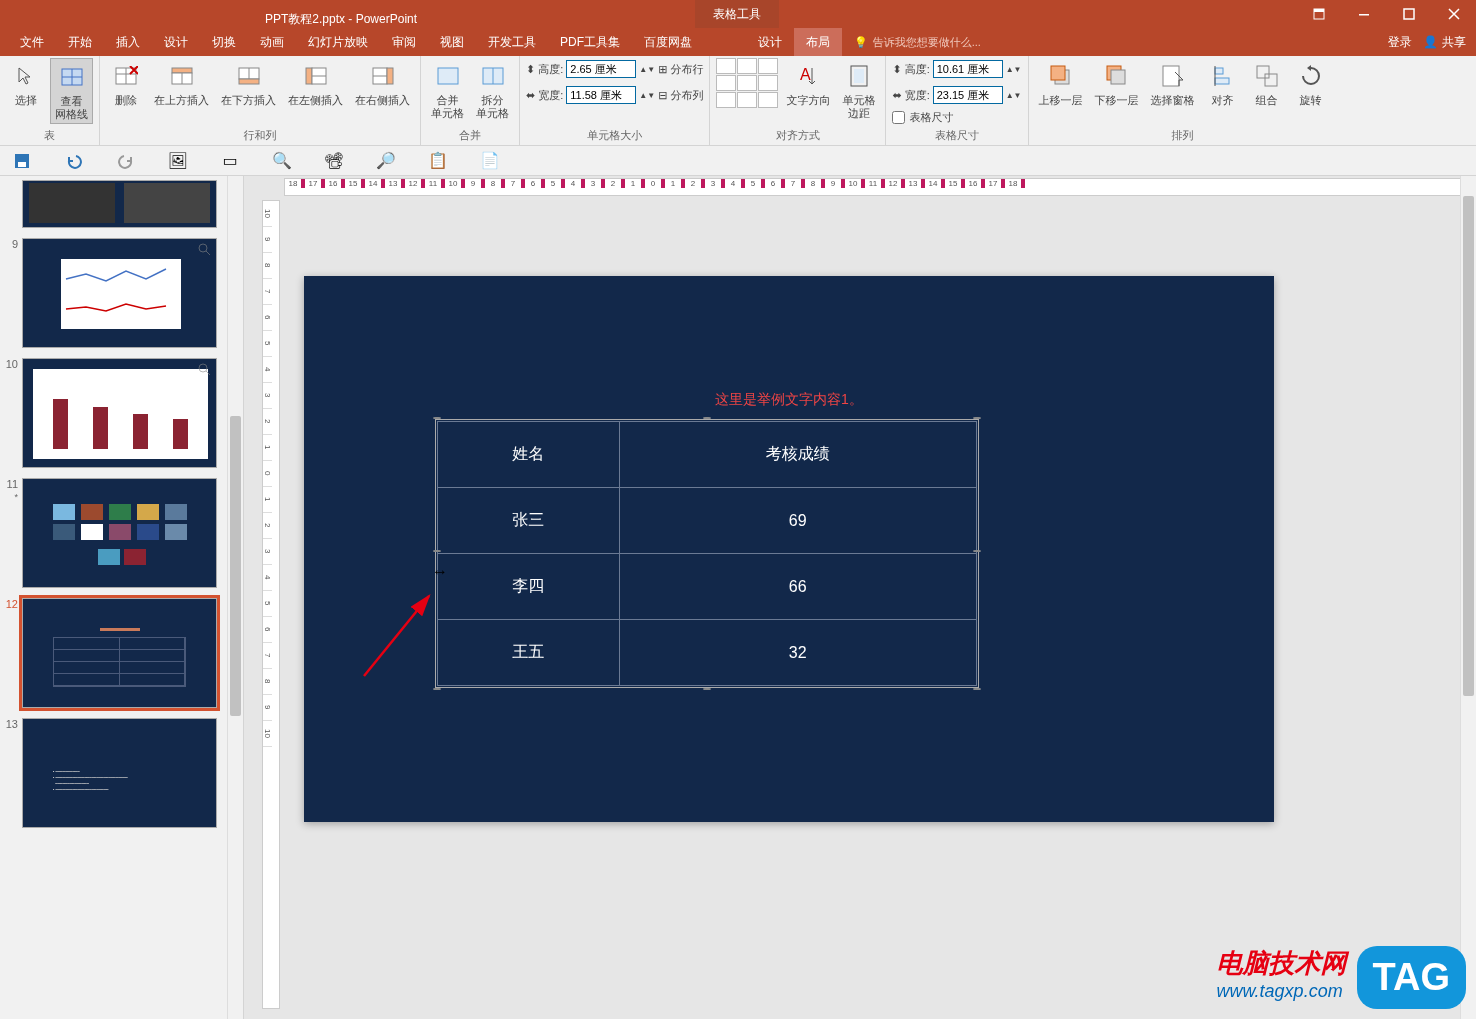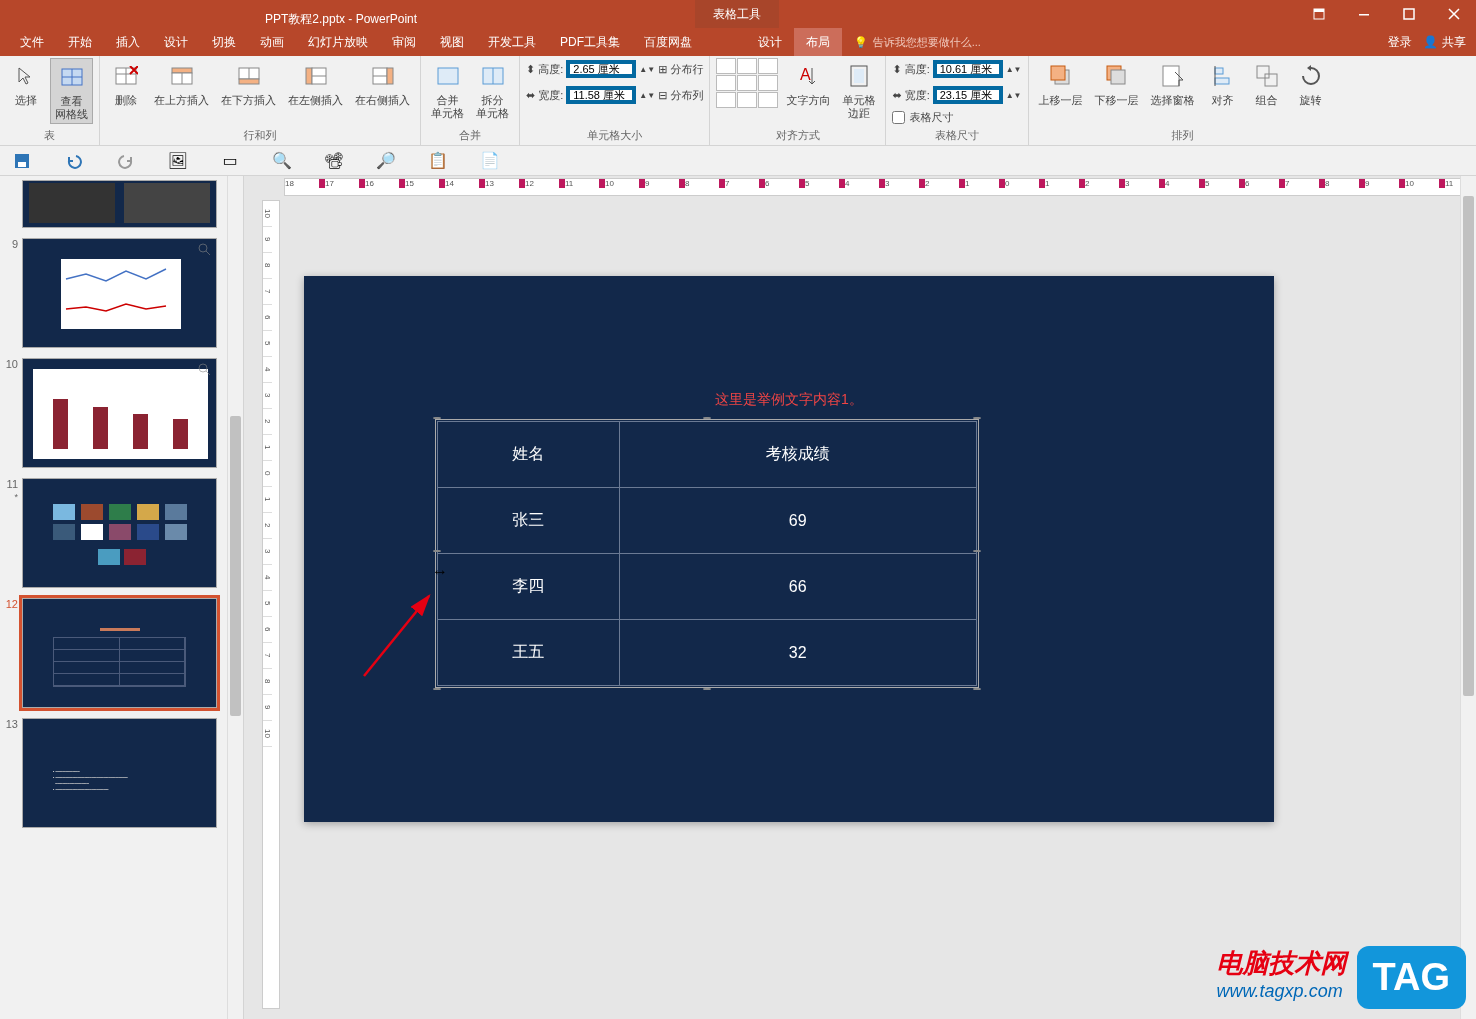"2.65 厘米" .spin-input { border: 4px solid #0369a1 -> 1px solid #0369a1 }
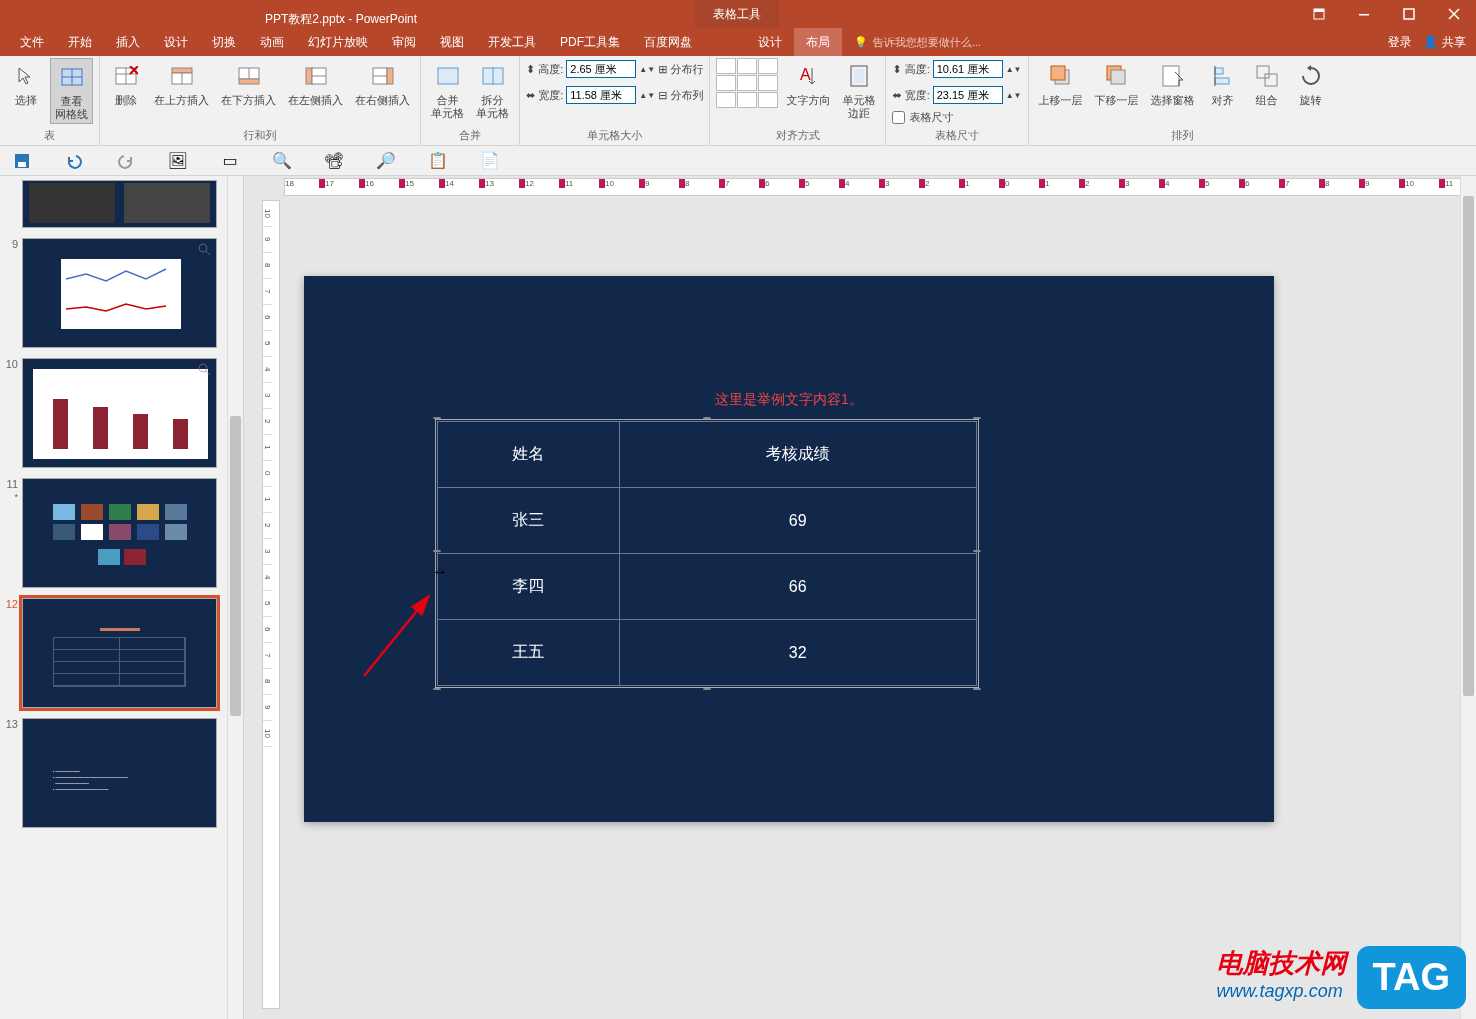"18" .ruler-tick { border-right: 6px solid #be185d -> 4px solid #be185d; text-align: left -> center; width: 40px -> 20px }
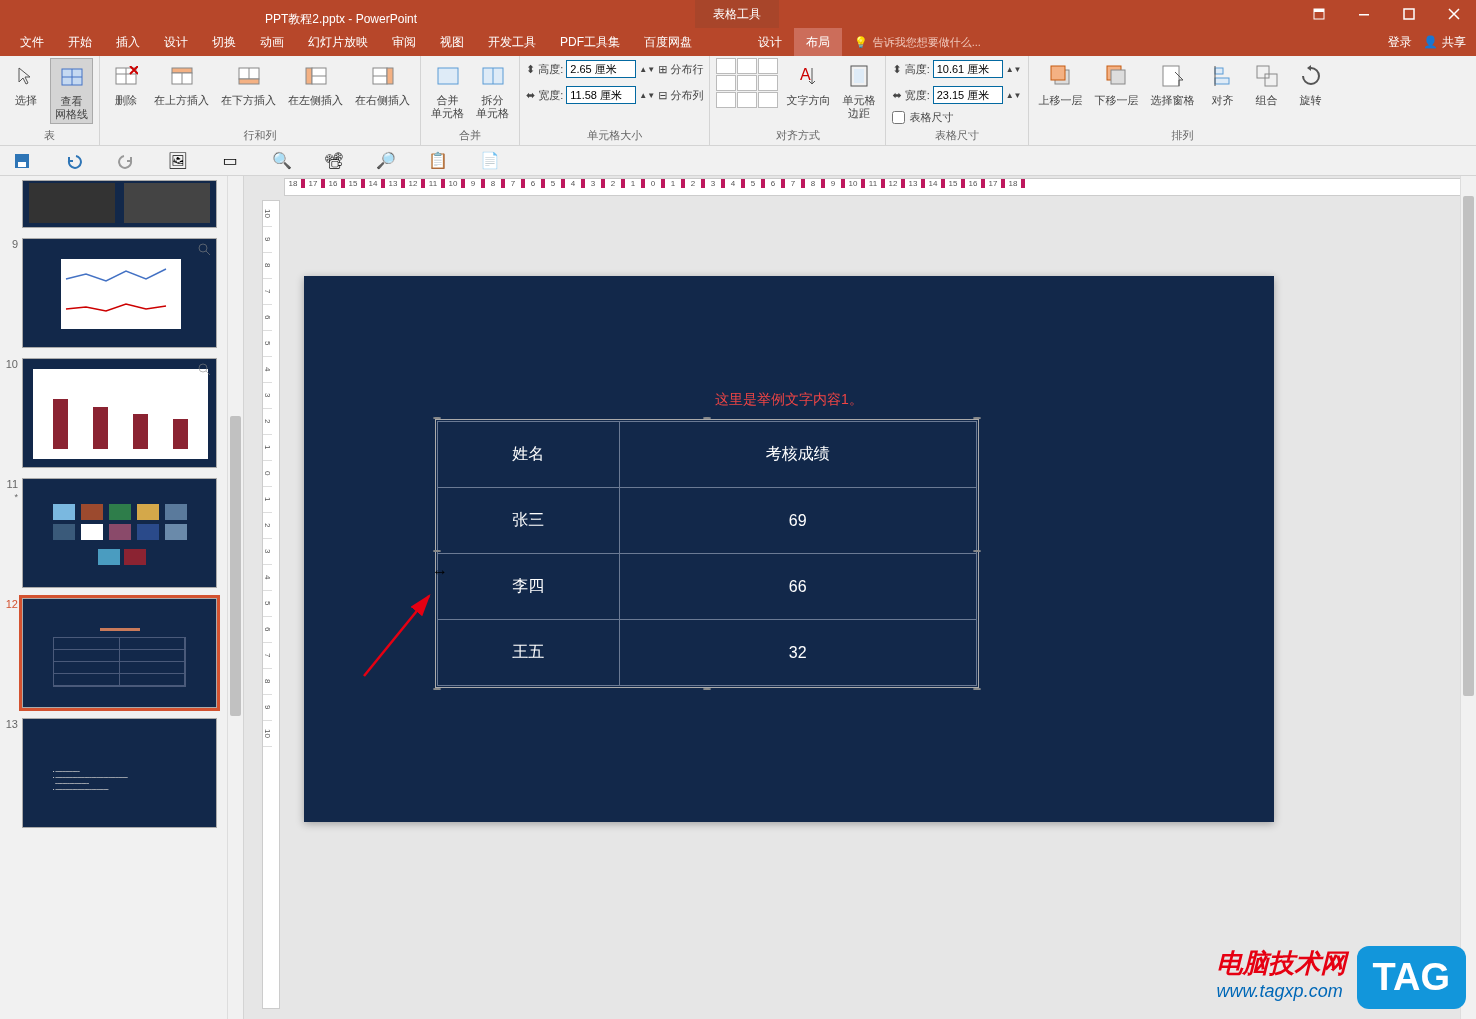"TAG" .wm-tag { border-radius: 12px -> 20px }
